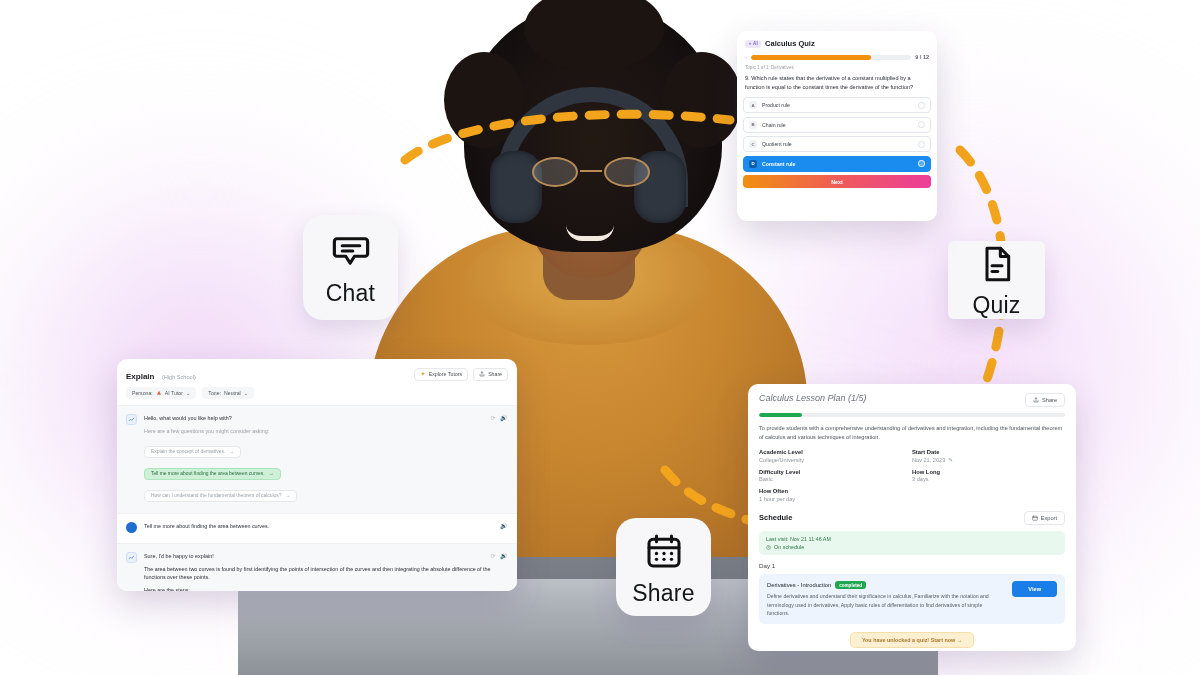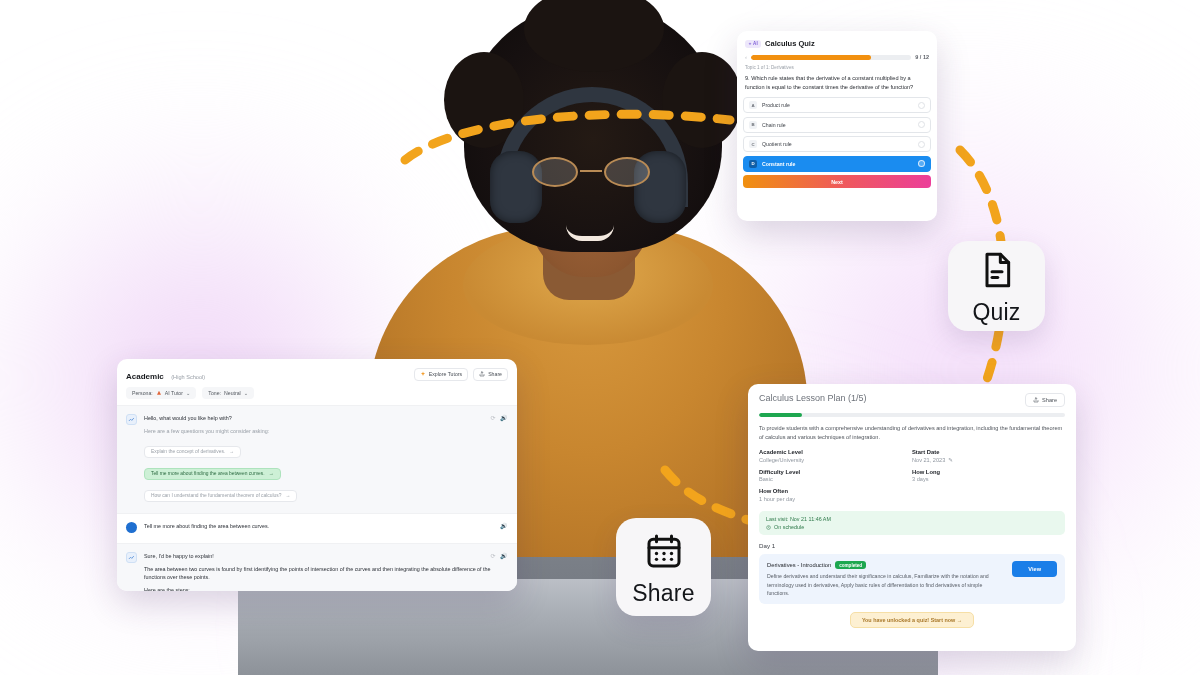"Chat" div.feature-card { html: none -> <div> <span> <svg> <path></path> <line></line> <line></line> </svg> </span> <span>Chat</span> </div> }
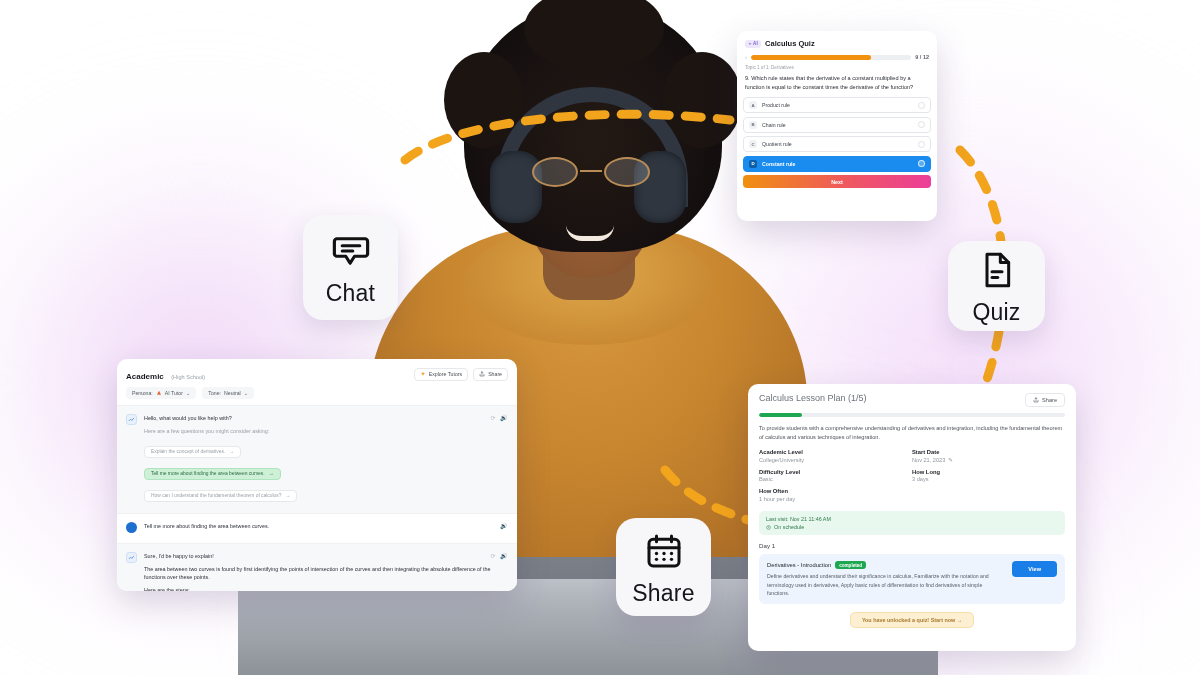"Quiz" #card-quiz { border-radius: none -> 6px; height: 90px -> 78px }
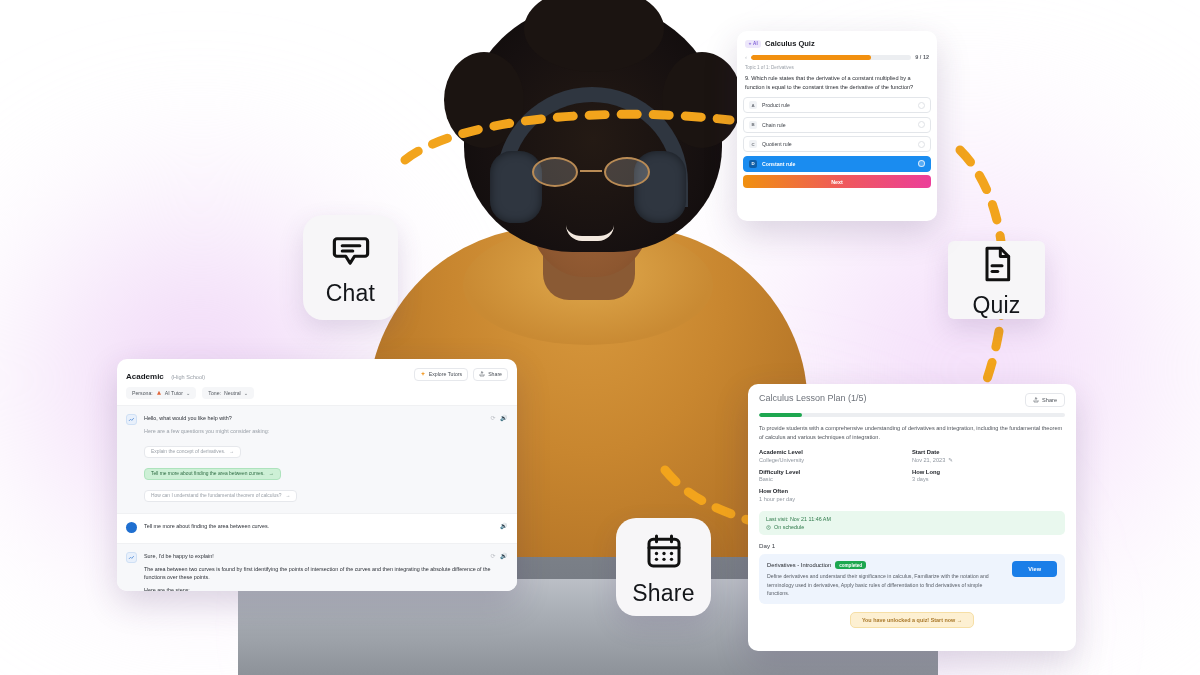"Academic" span.c-title { text: Academic -> Explain }
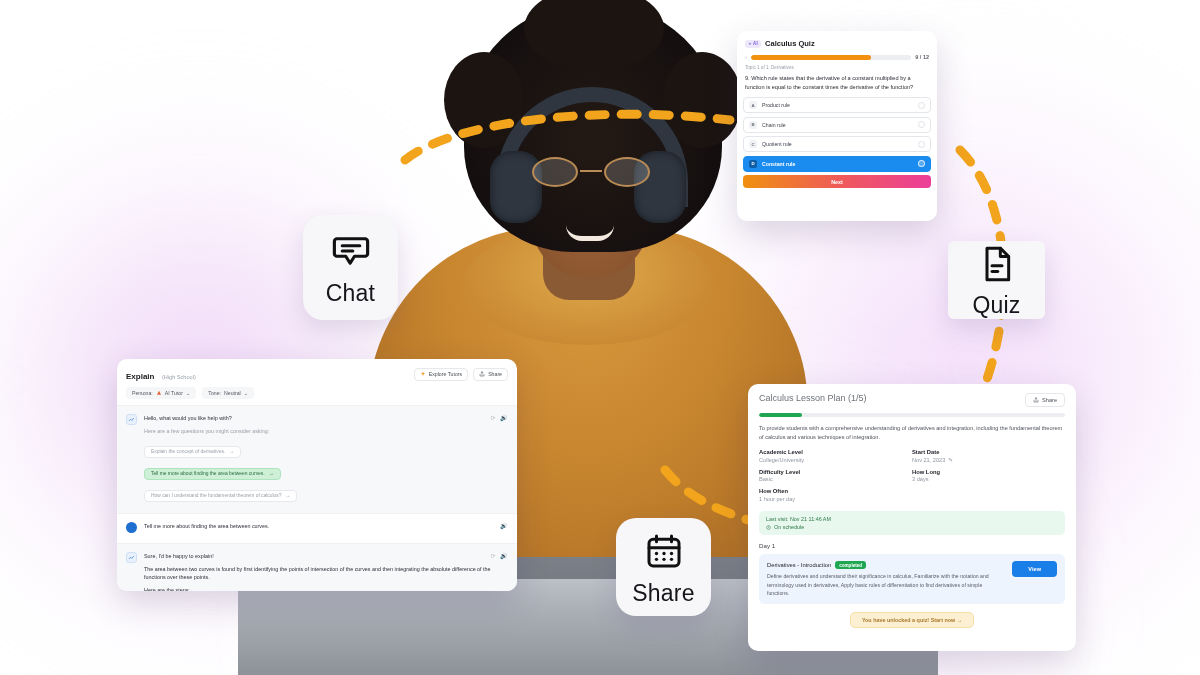"Calculus Lesson Plan" .lp-title span { font-style: none -> italic }
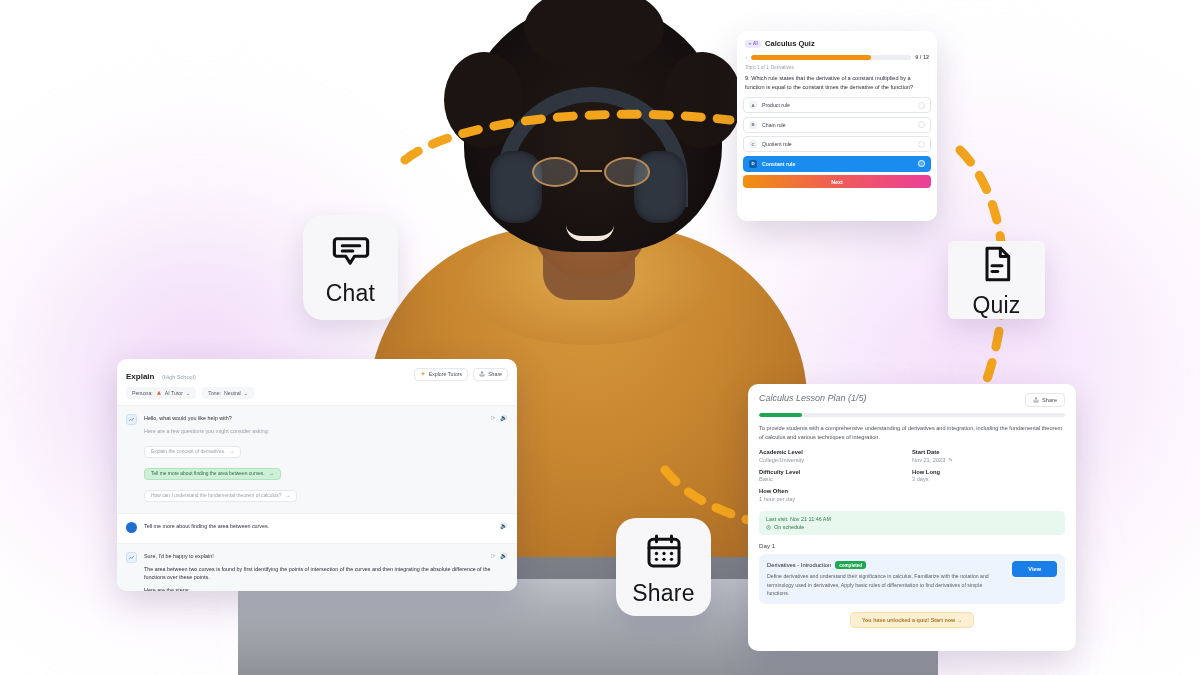"Schedule" div.lp-sec { html: none -> <div> <span>Schedule</span> <span> <svg> <rect></rect> <line></line> </svg> <span>Export</span> </span> </div> }
